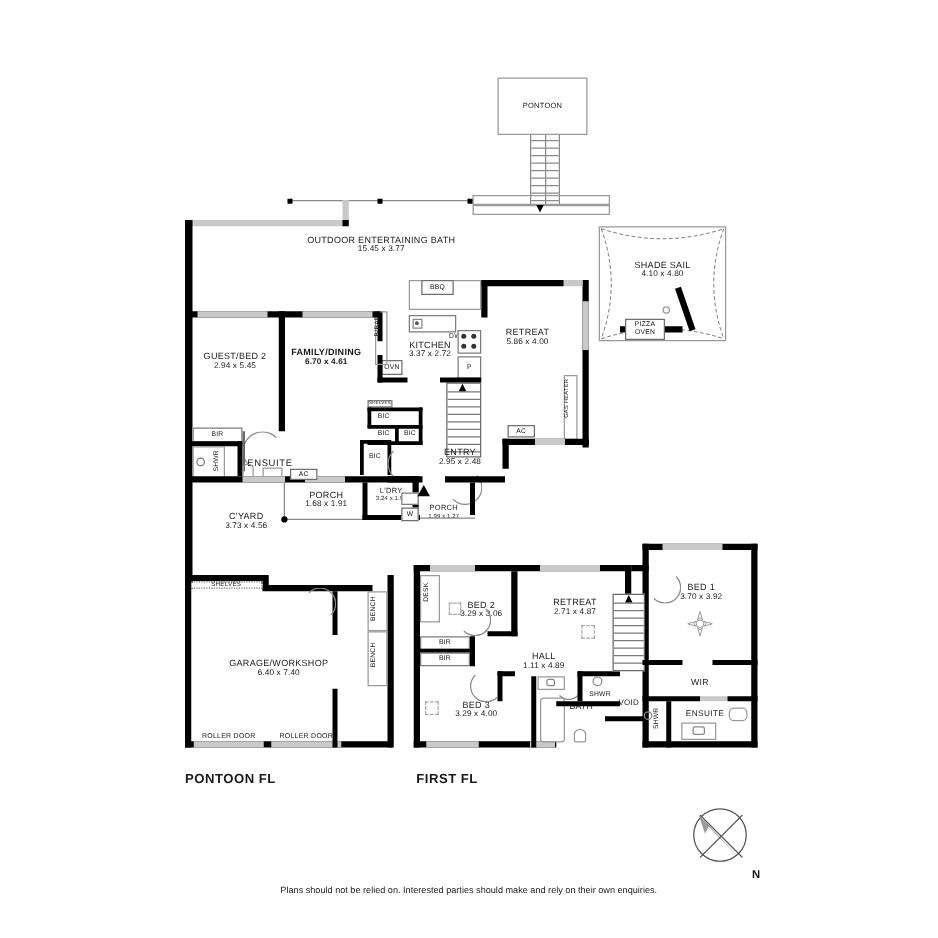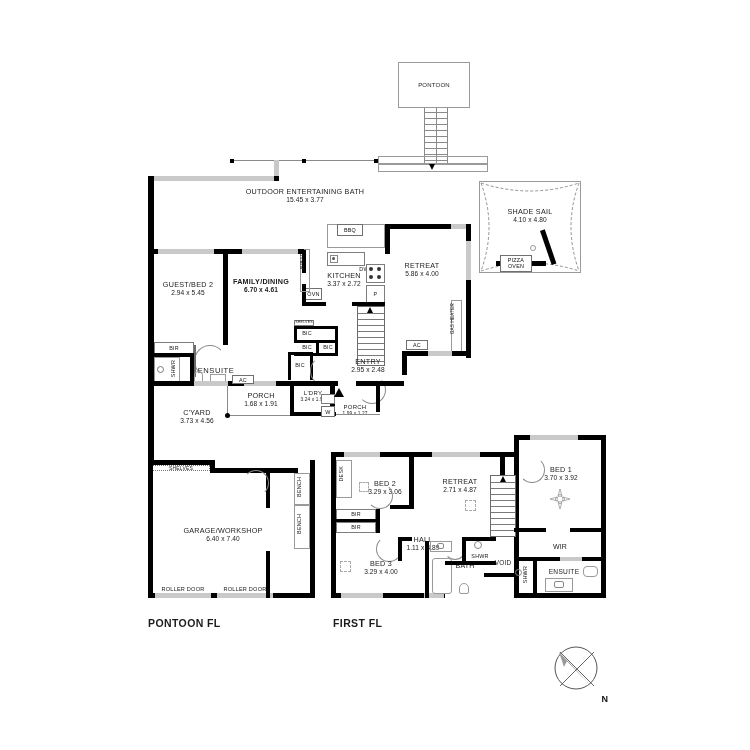"HALL" div.rlabel { left: 392px -> 404px; margin-top: 15px -> none }
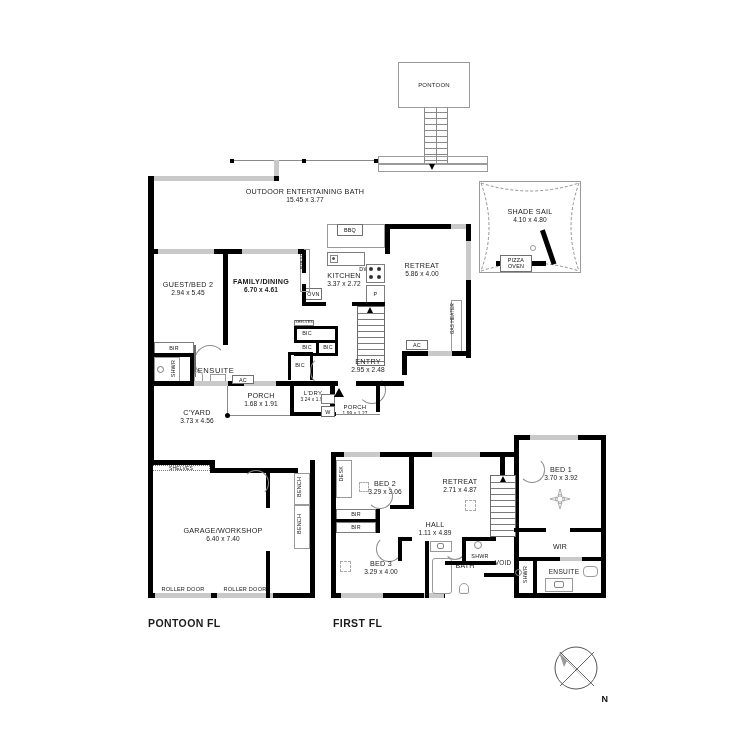"Plans should not be relied" div { html: none -> <div>Plans should not be relied on. Interested parties should make and rely on their own enquiries.</div> }
